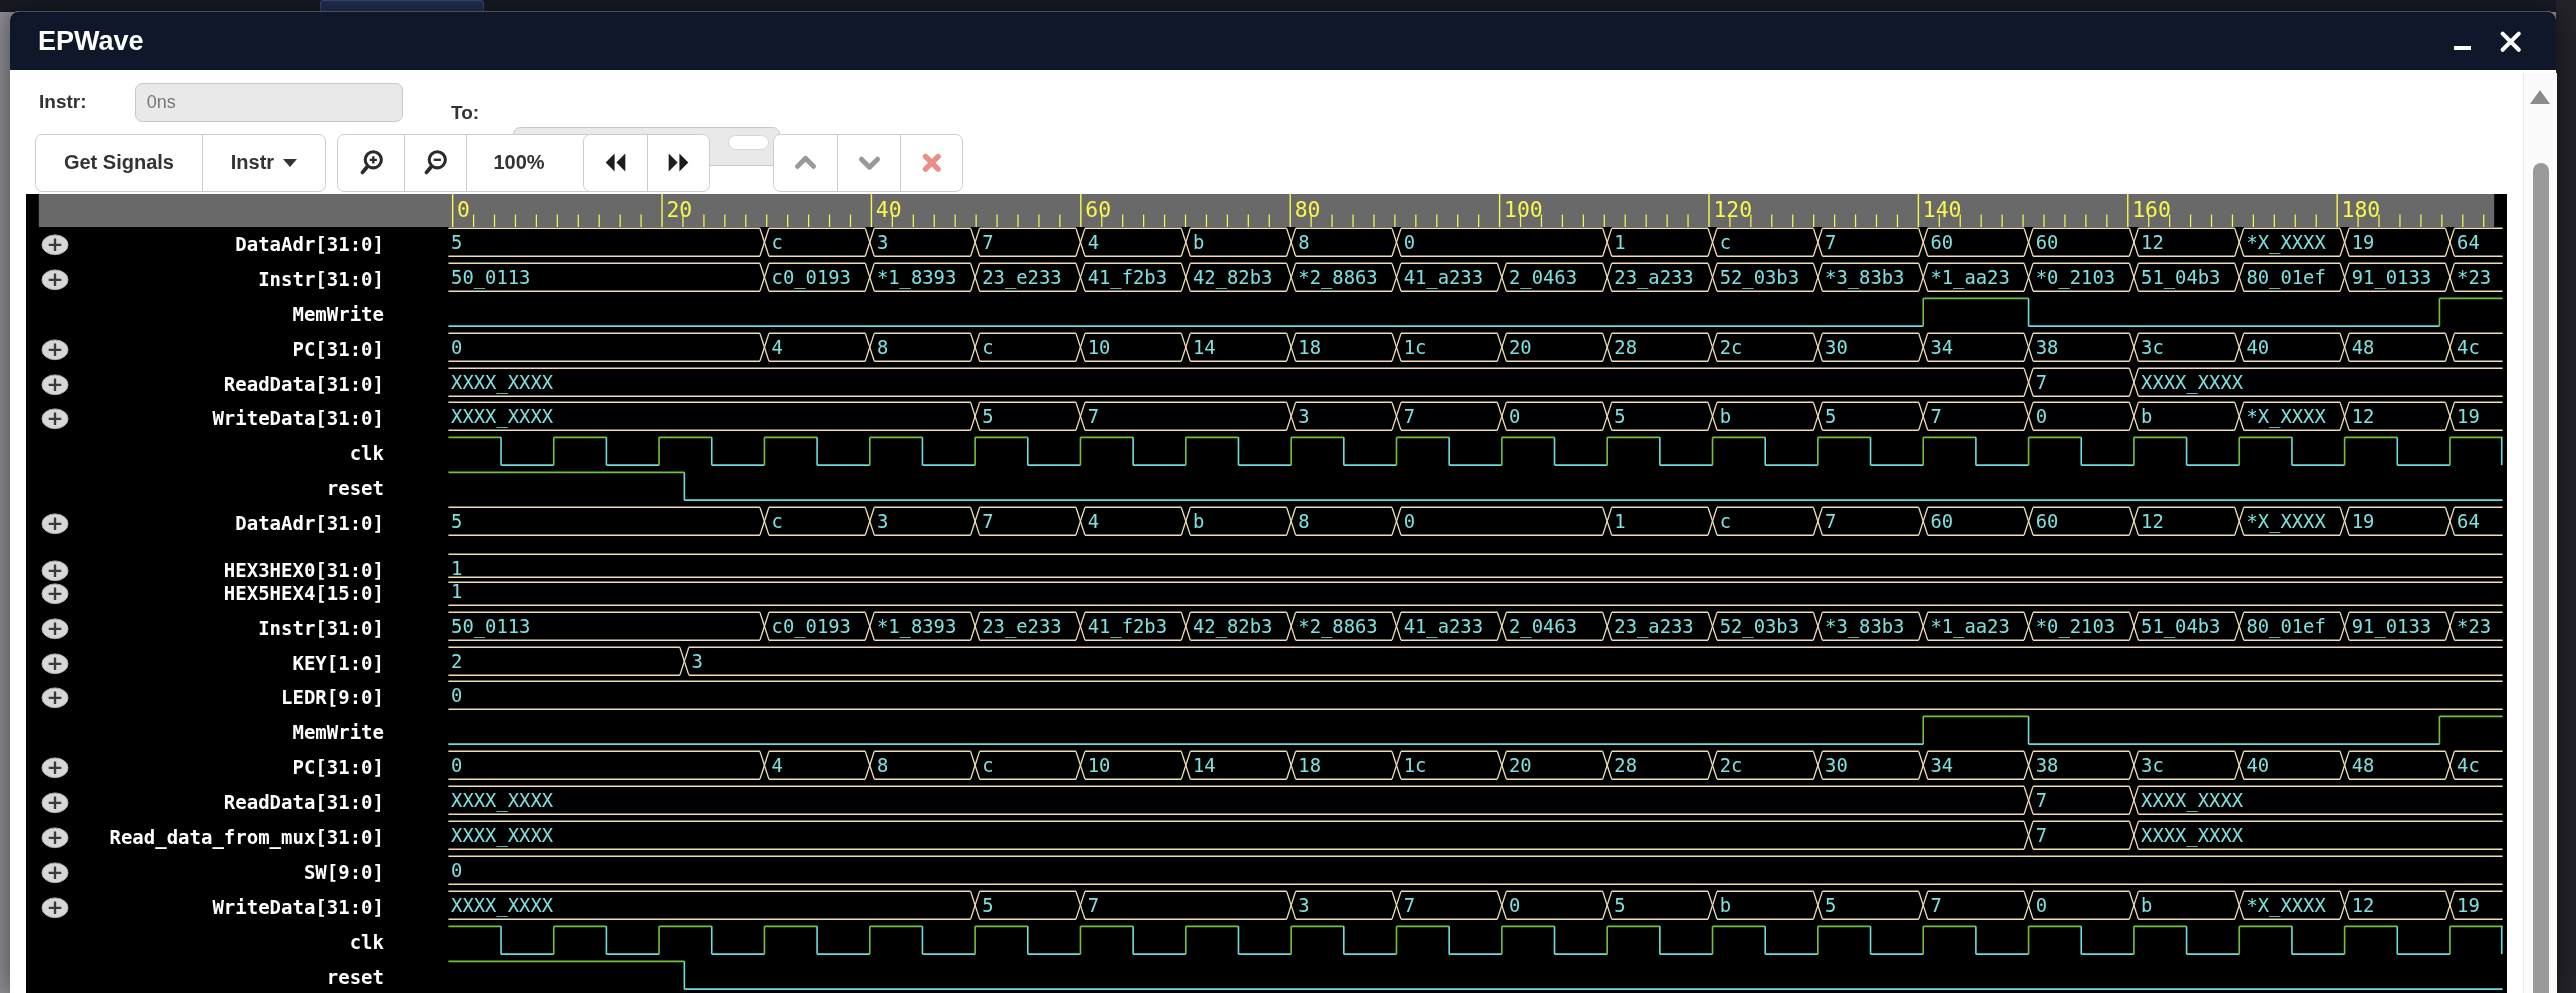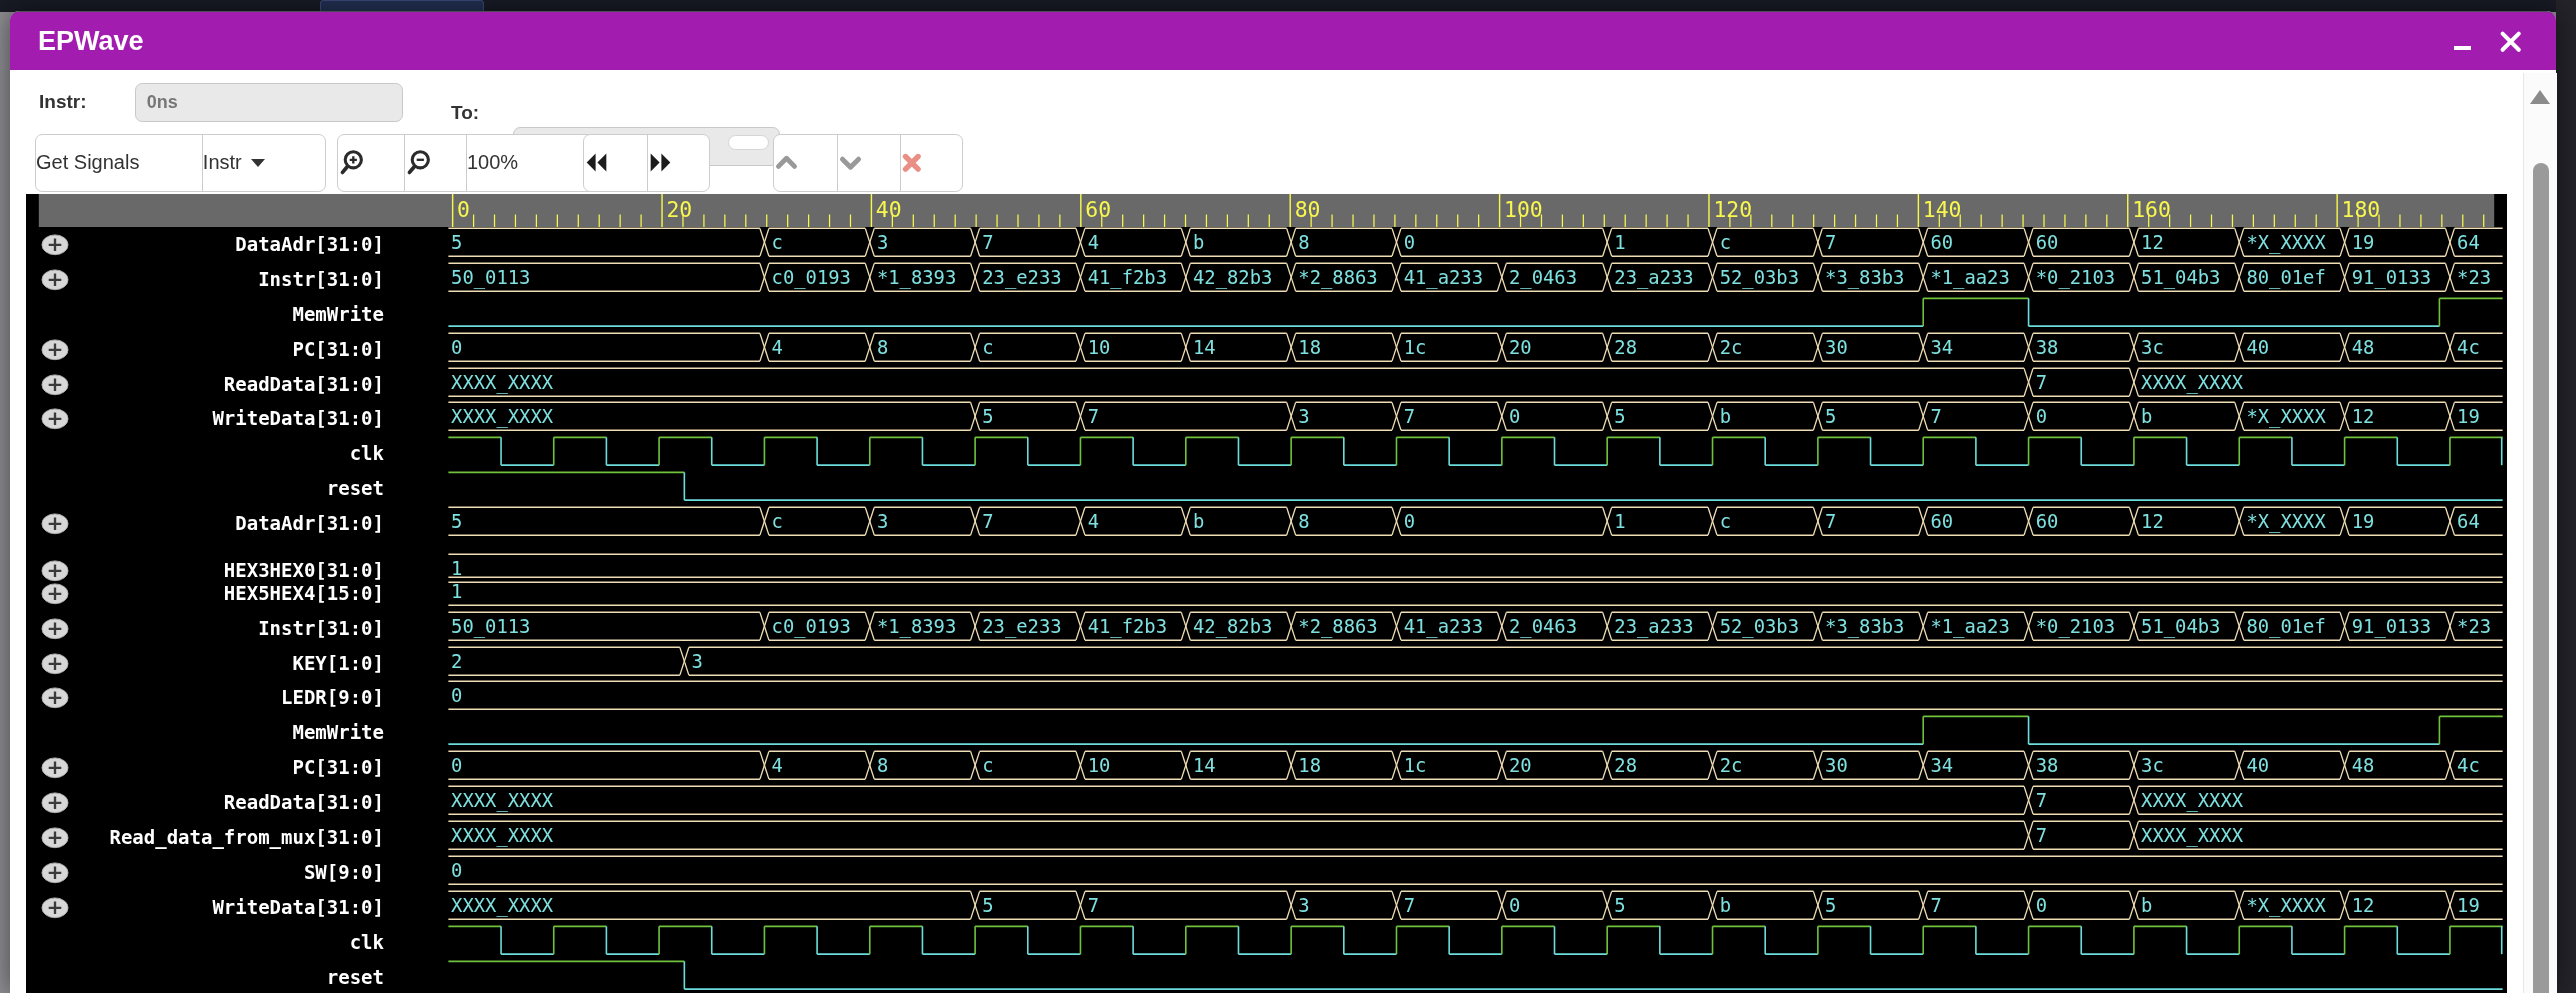"EPWave" .titlebar { background: #a21caf -> #0f172a }
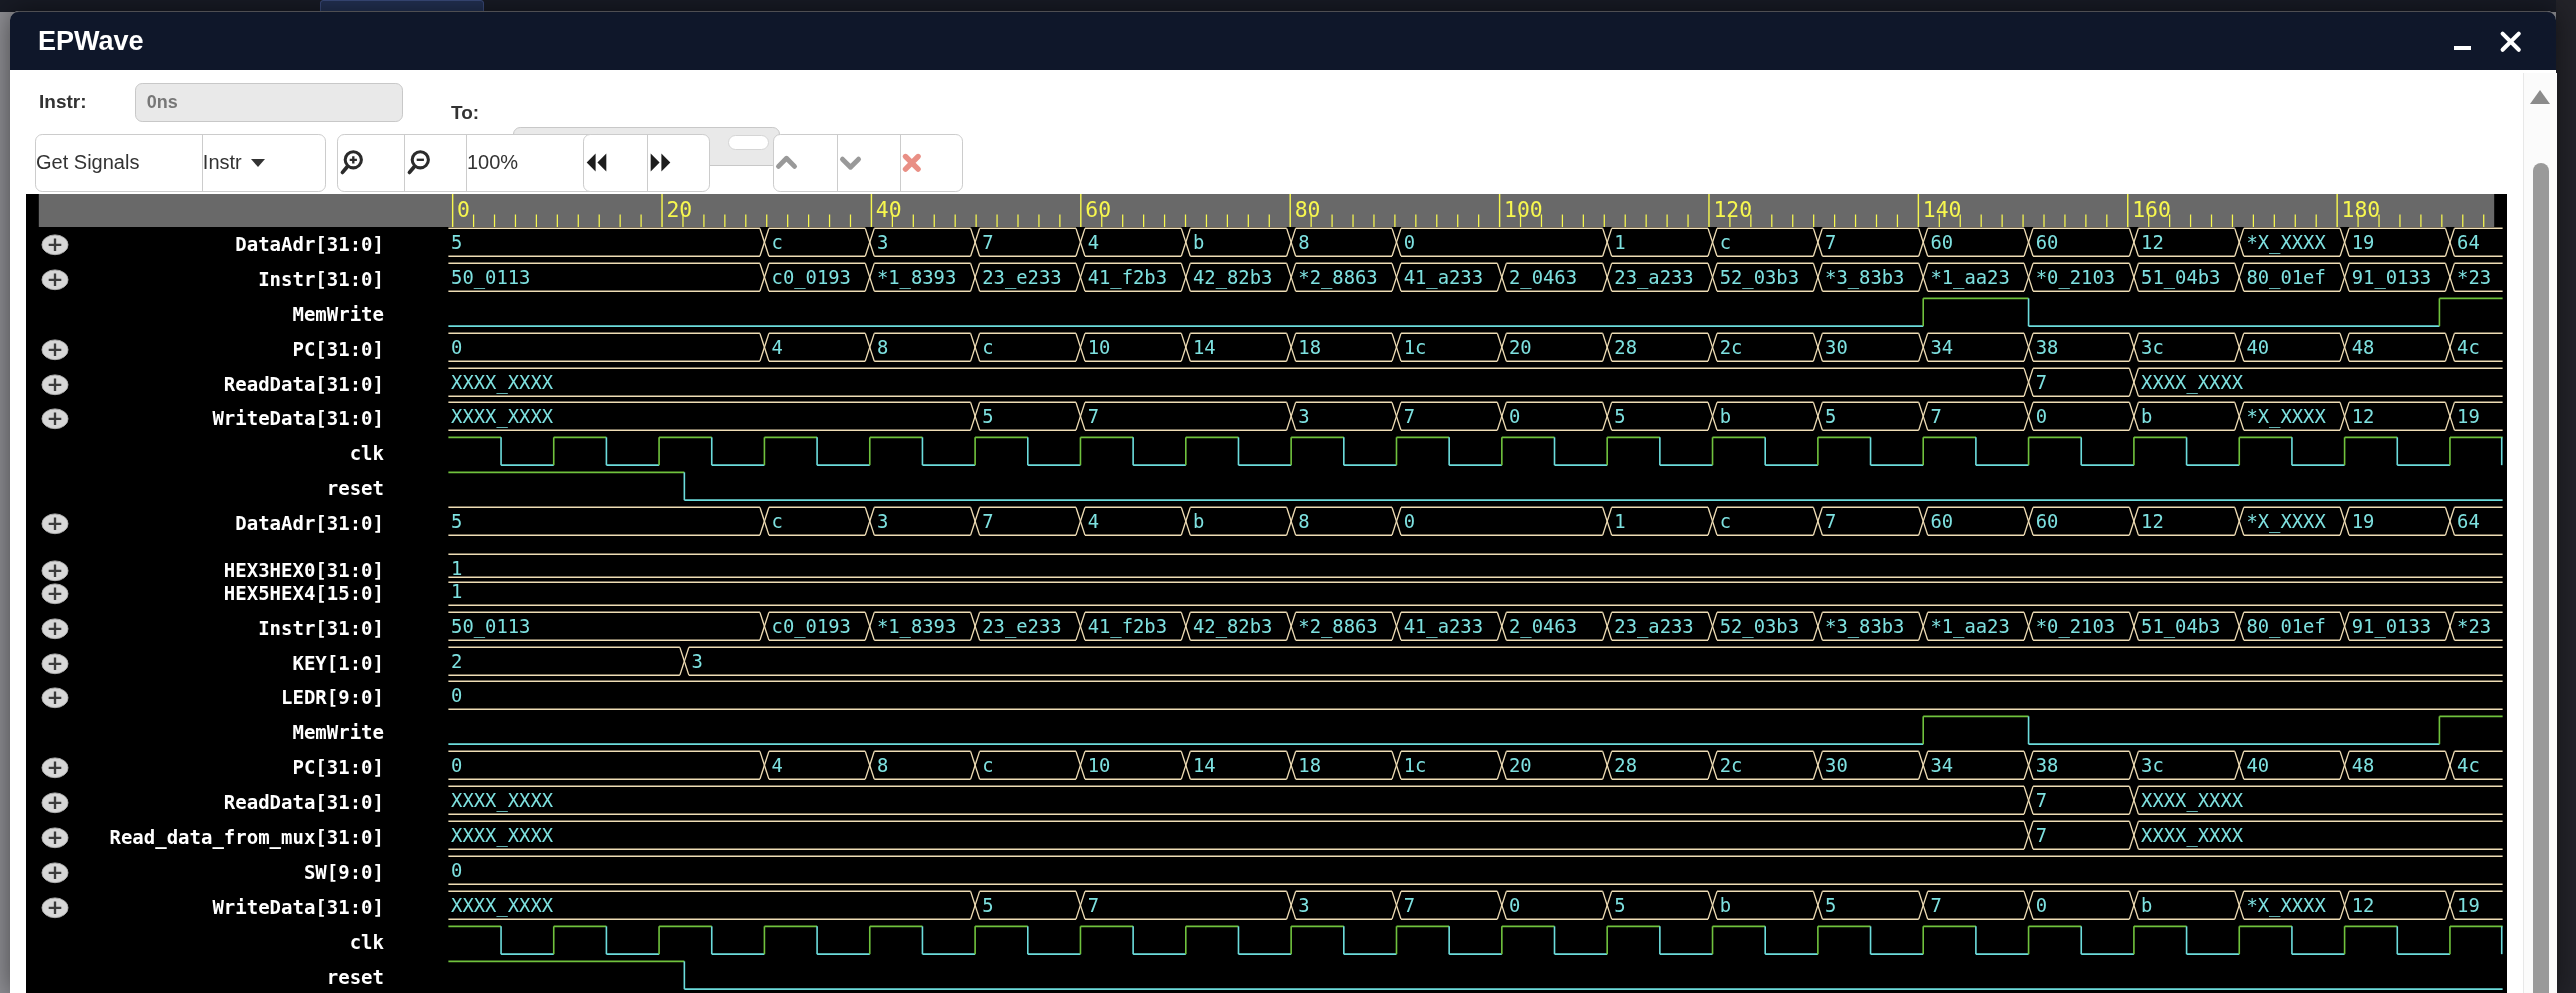"0ns" .tfield { font-weight: bold -> none }
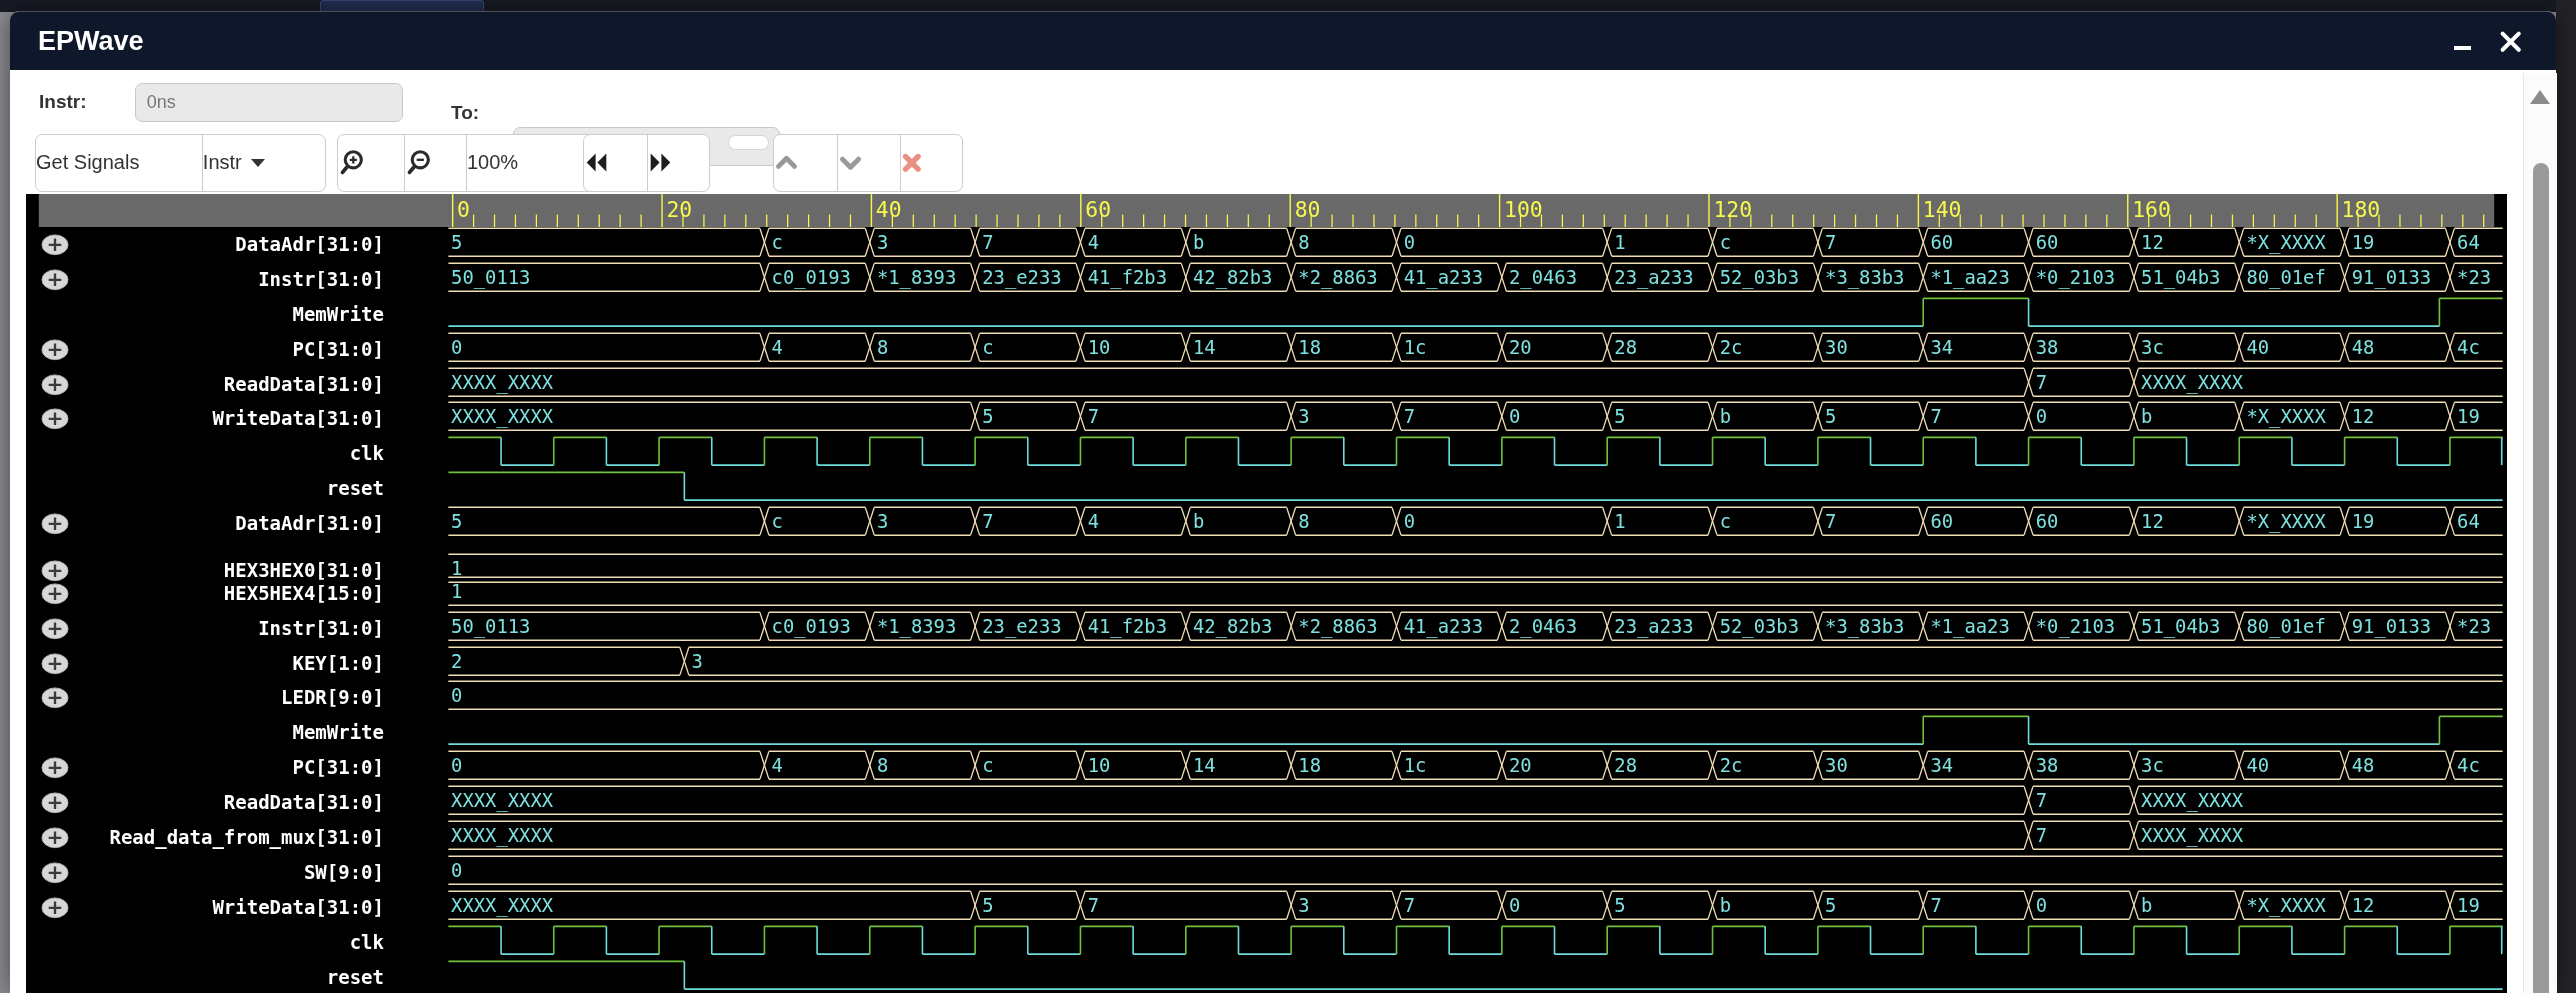"Get Signals" .cell { font-weight: none -> bold; justify-content: flex-start -> center }
